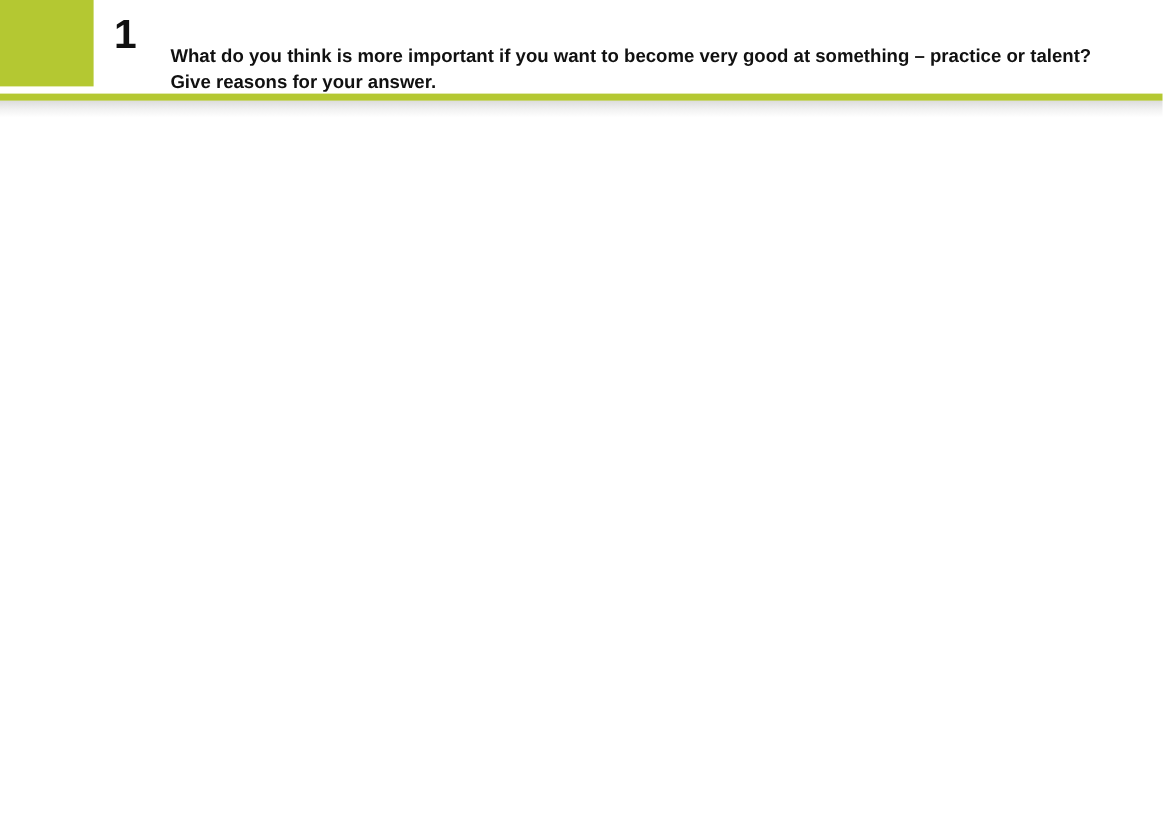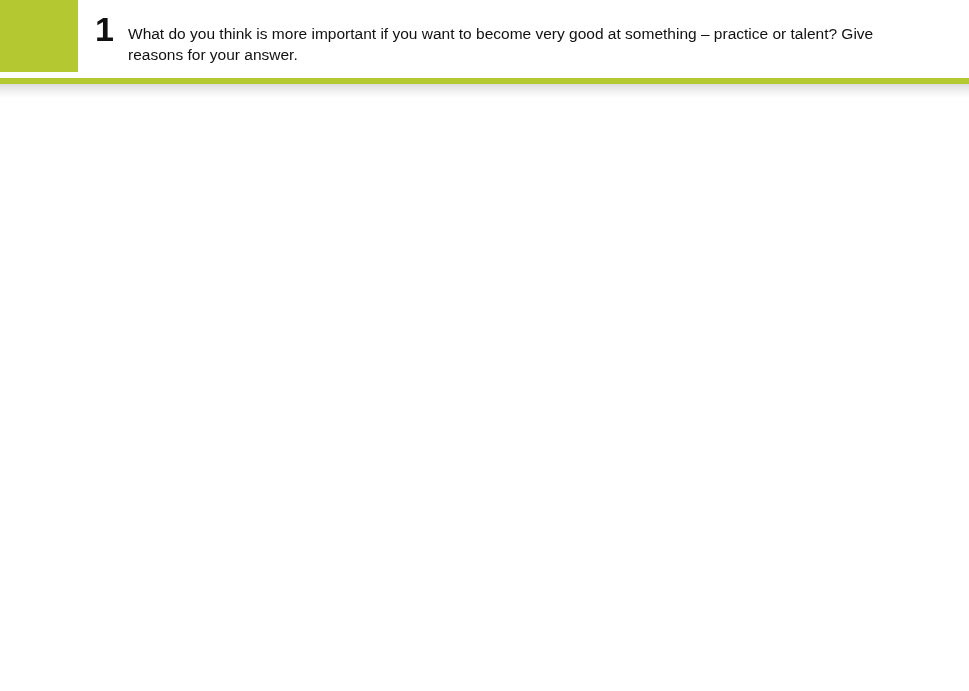"What do you think is" .question-text { font-weight: normal -> bold; margin: 1px -> 15px }
